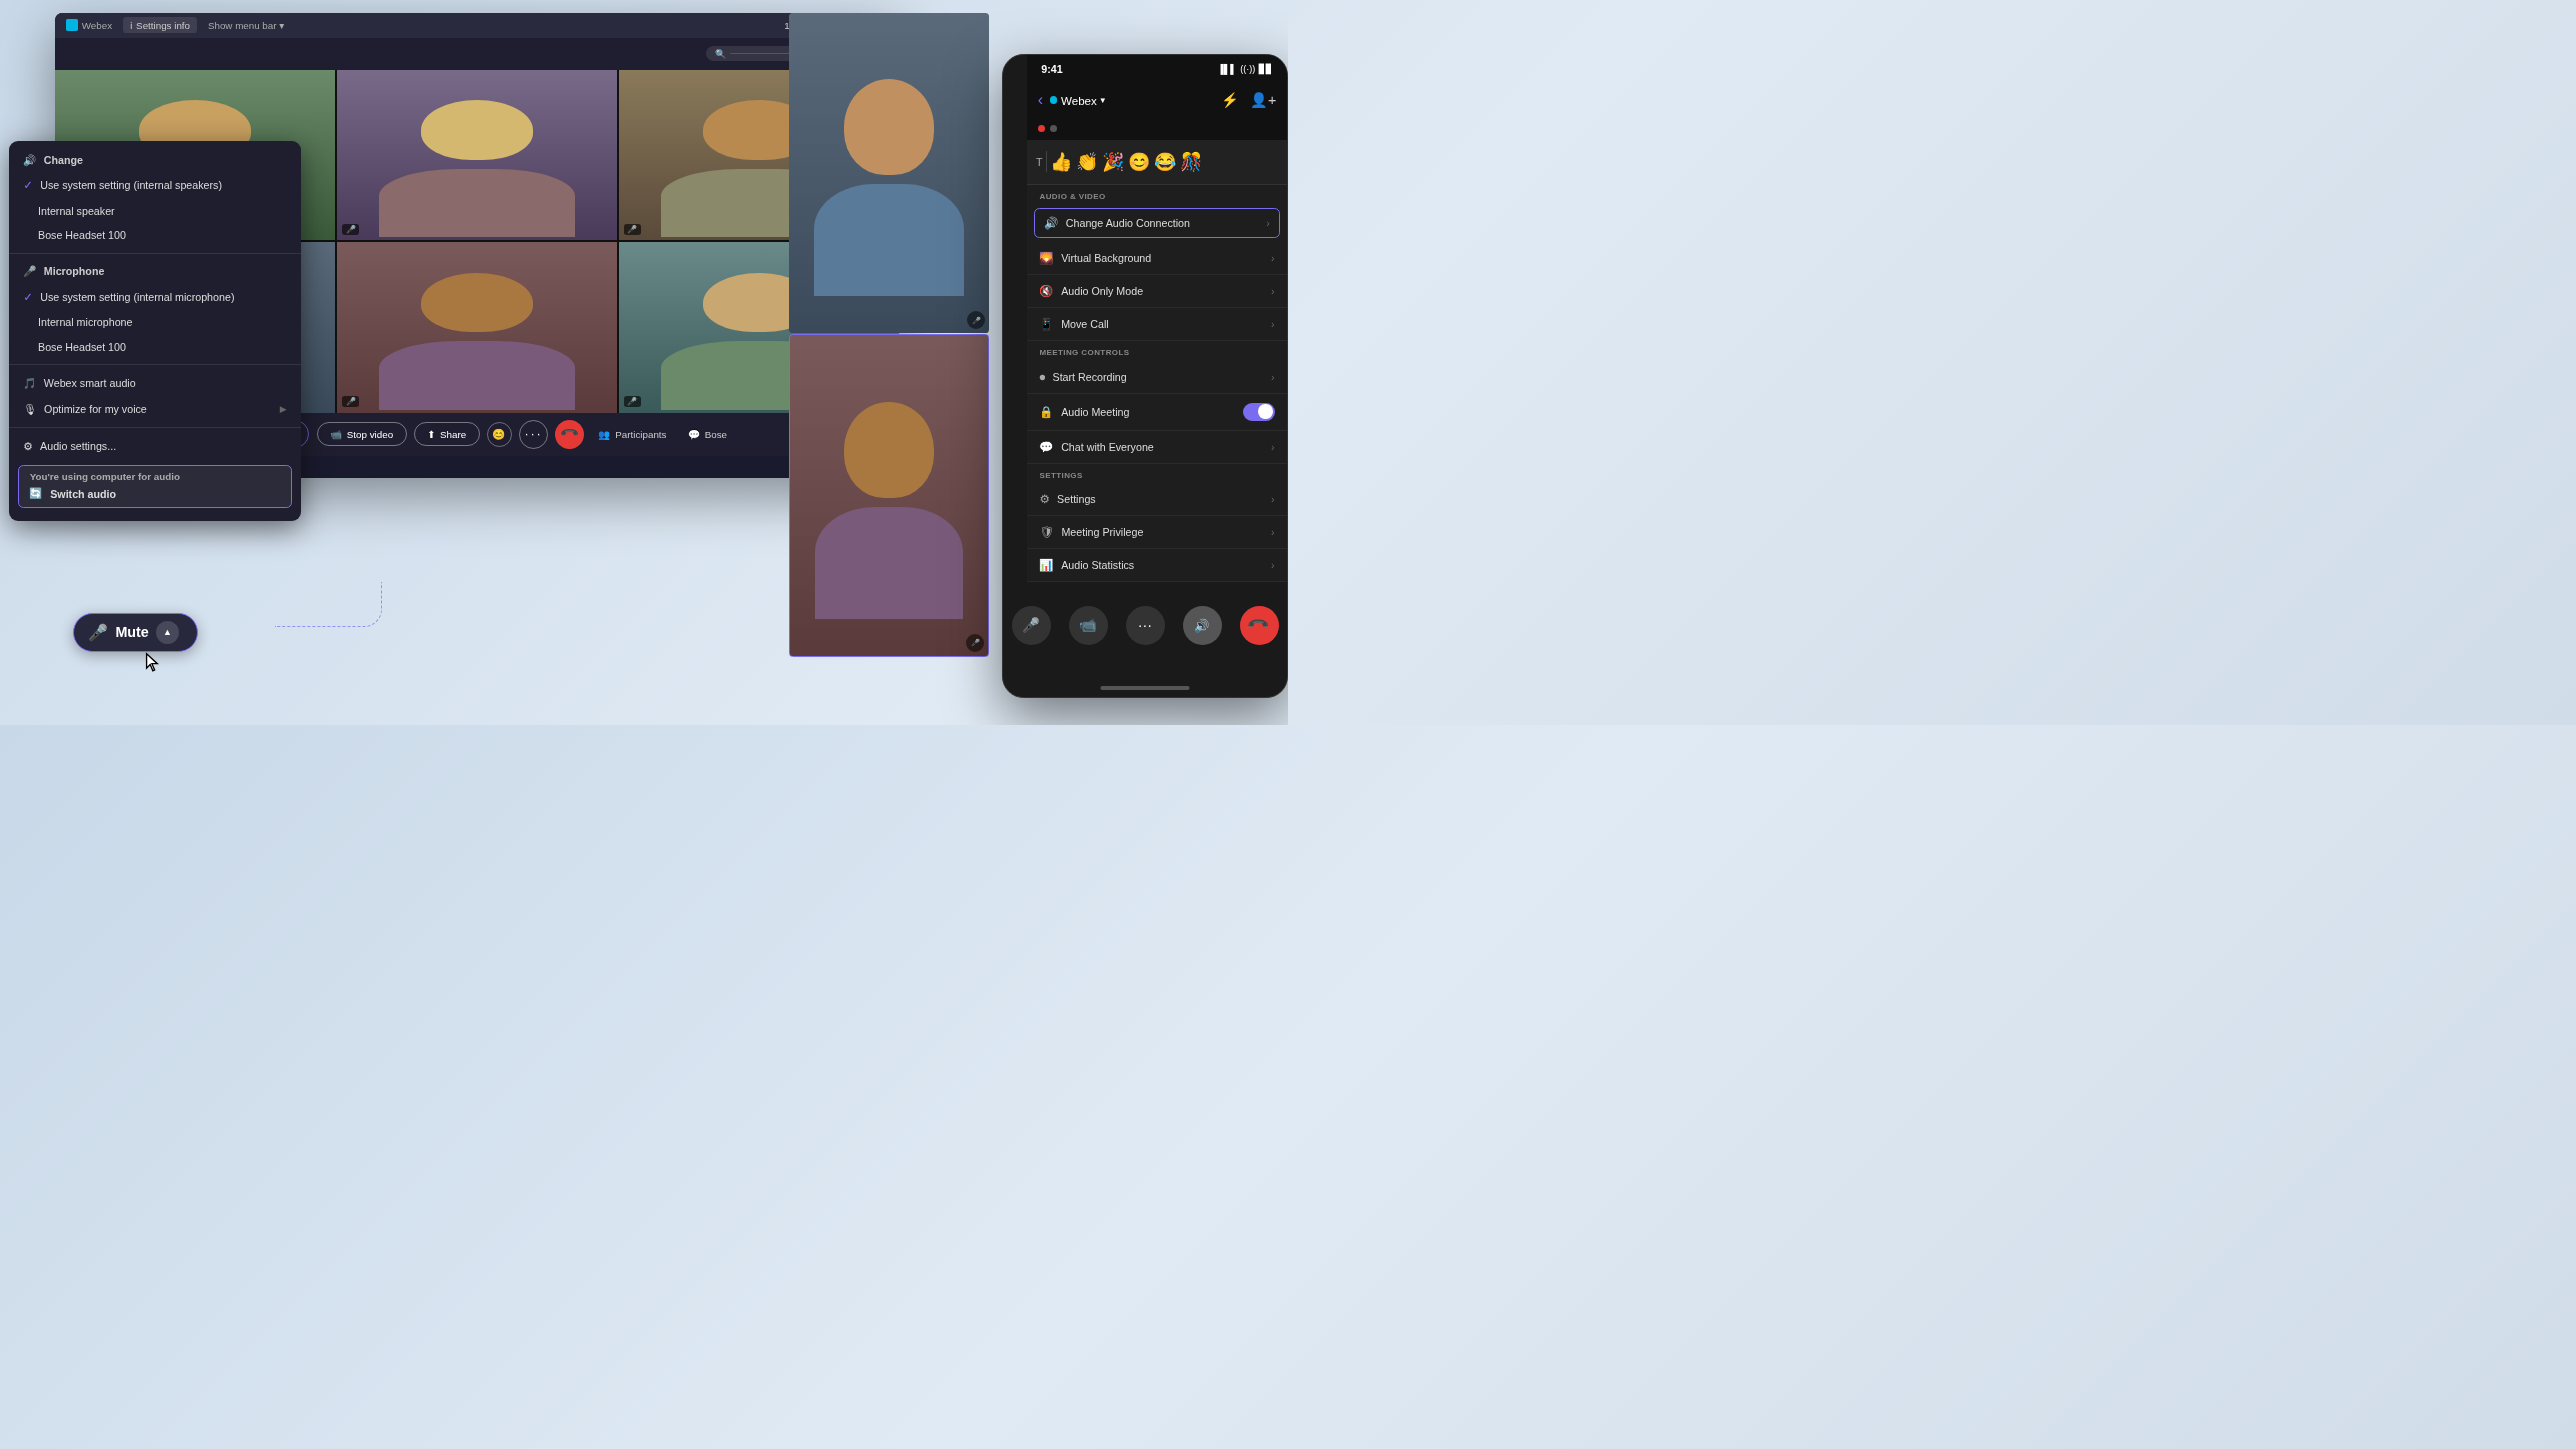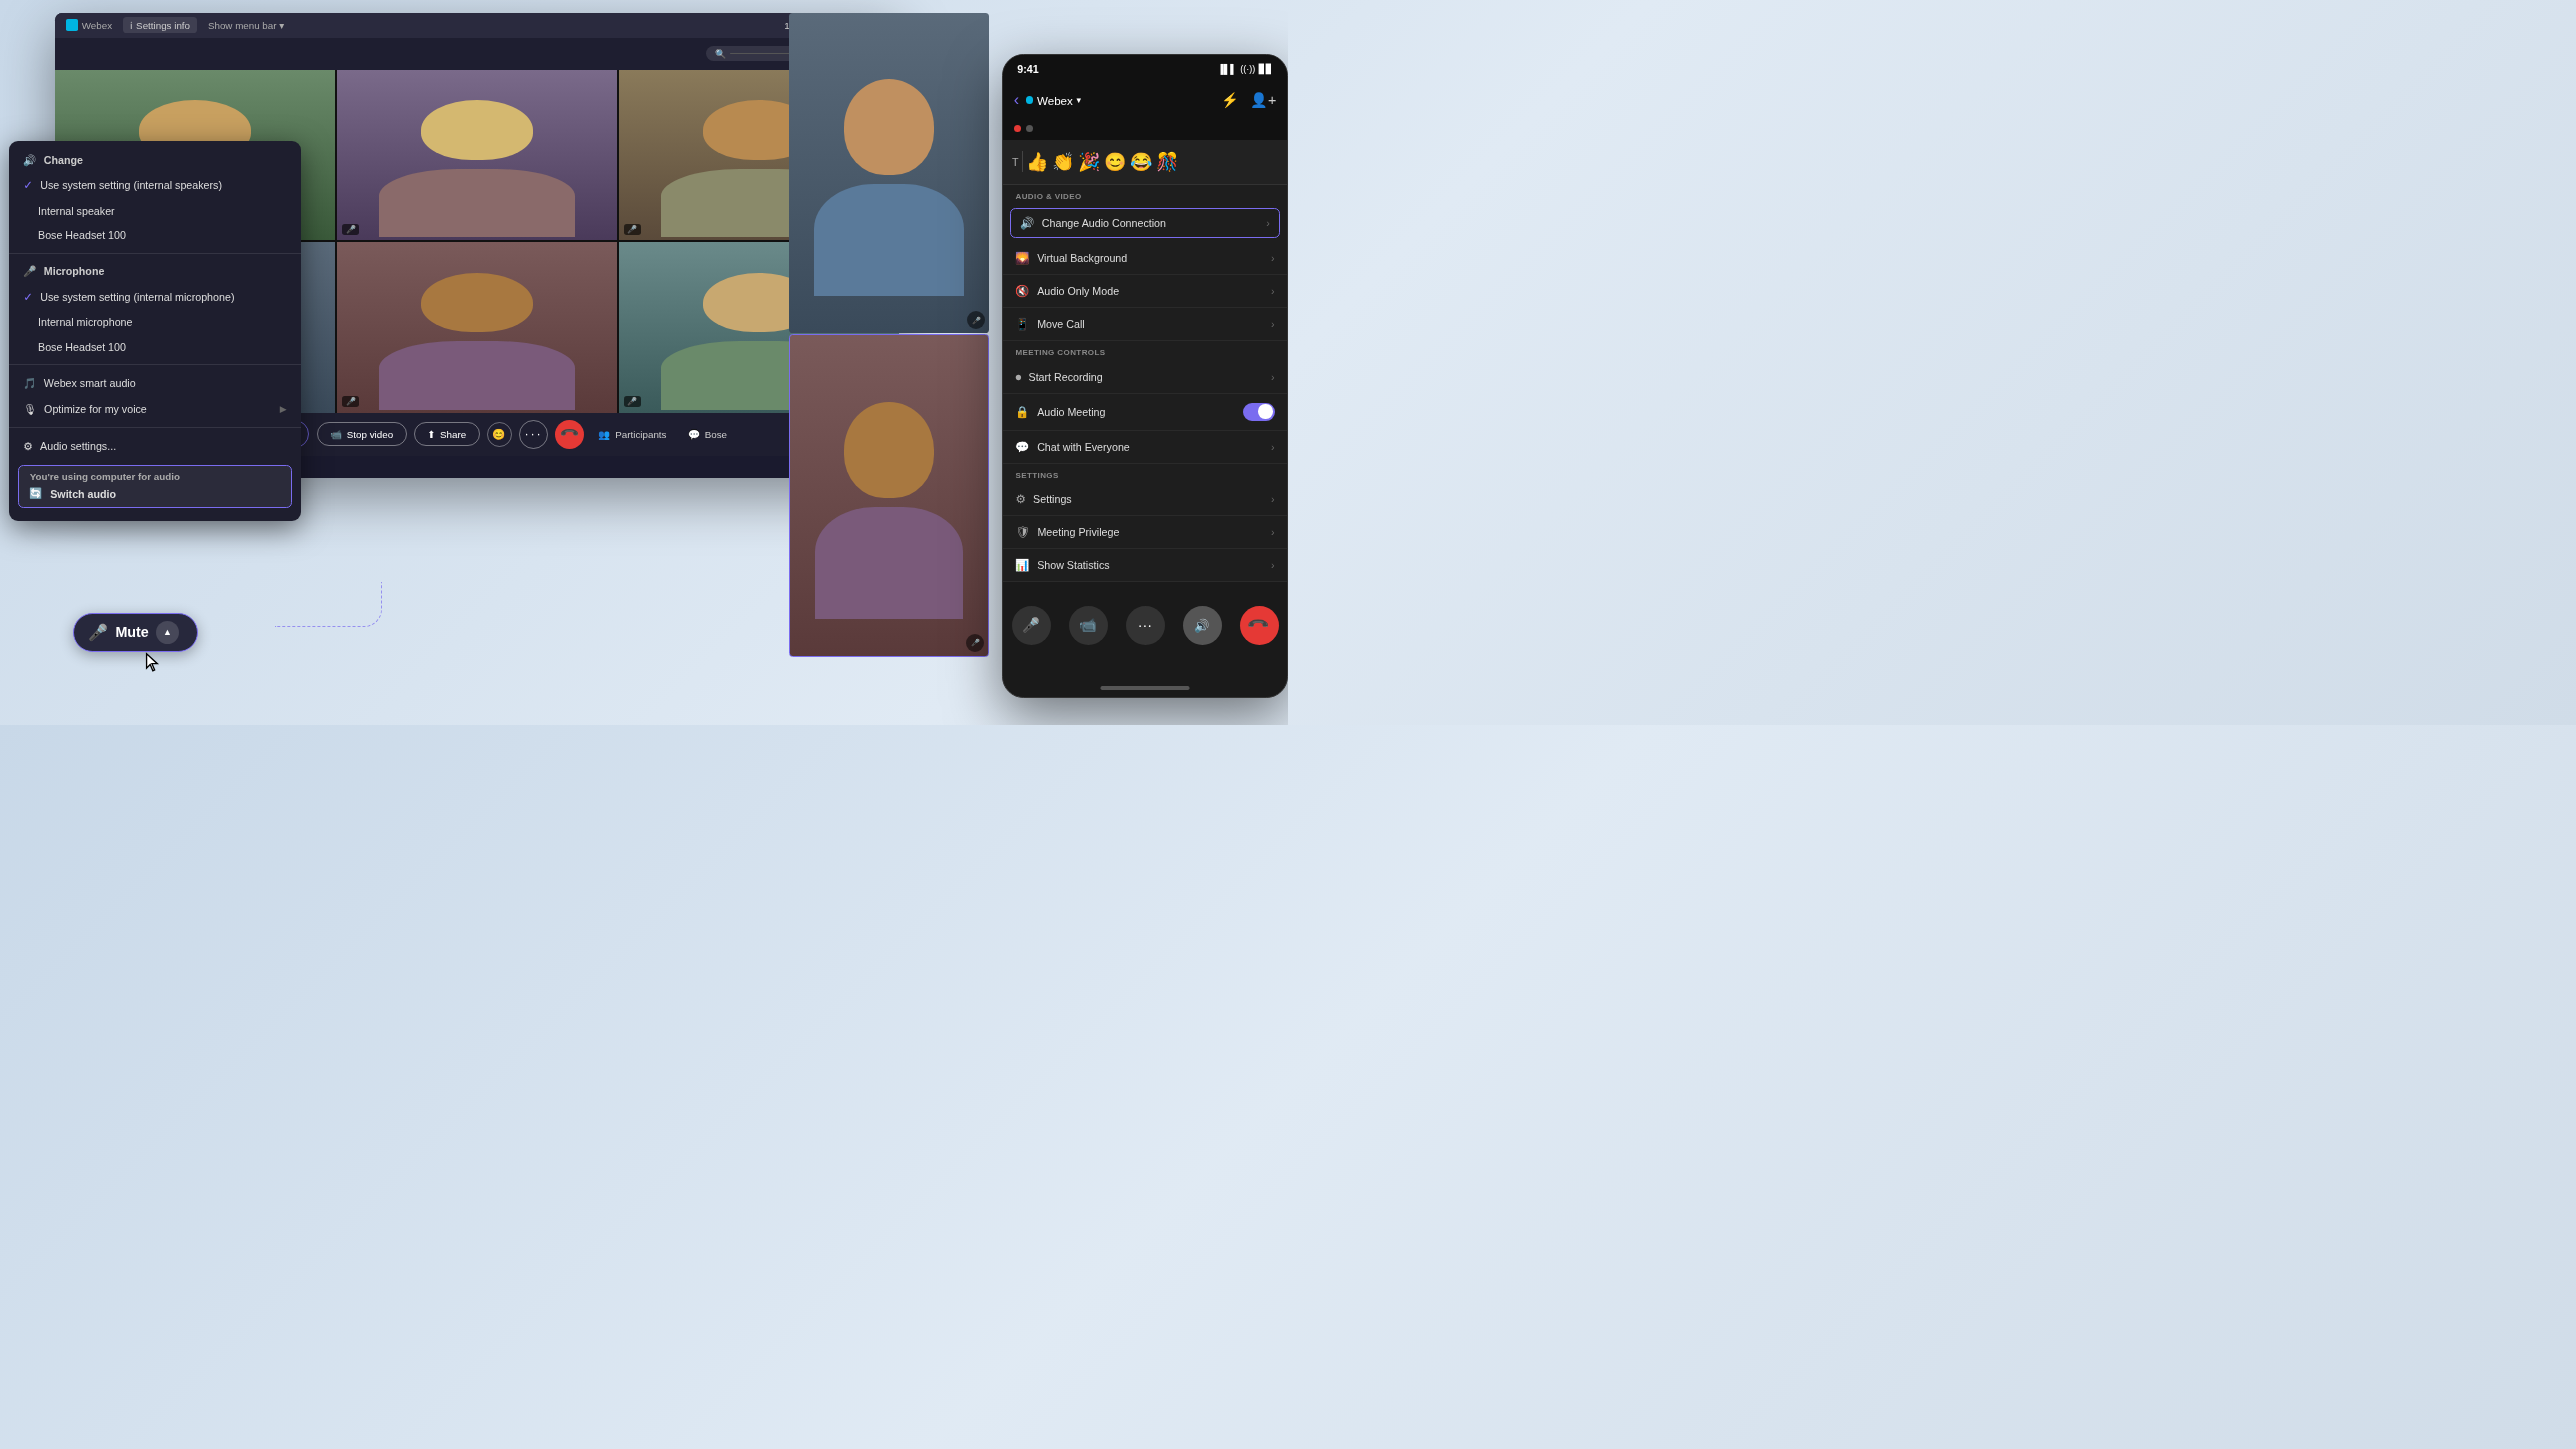"9:41" .mobile-panel { padding-left: none -> 24px }
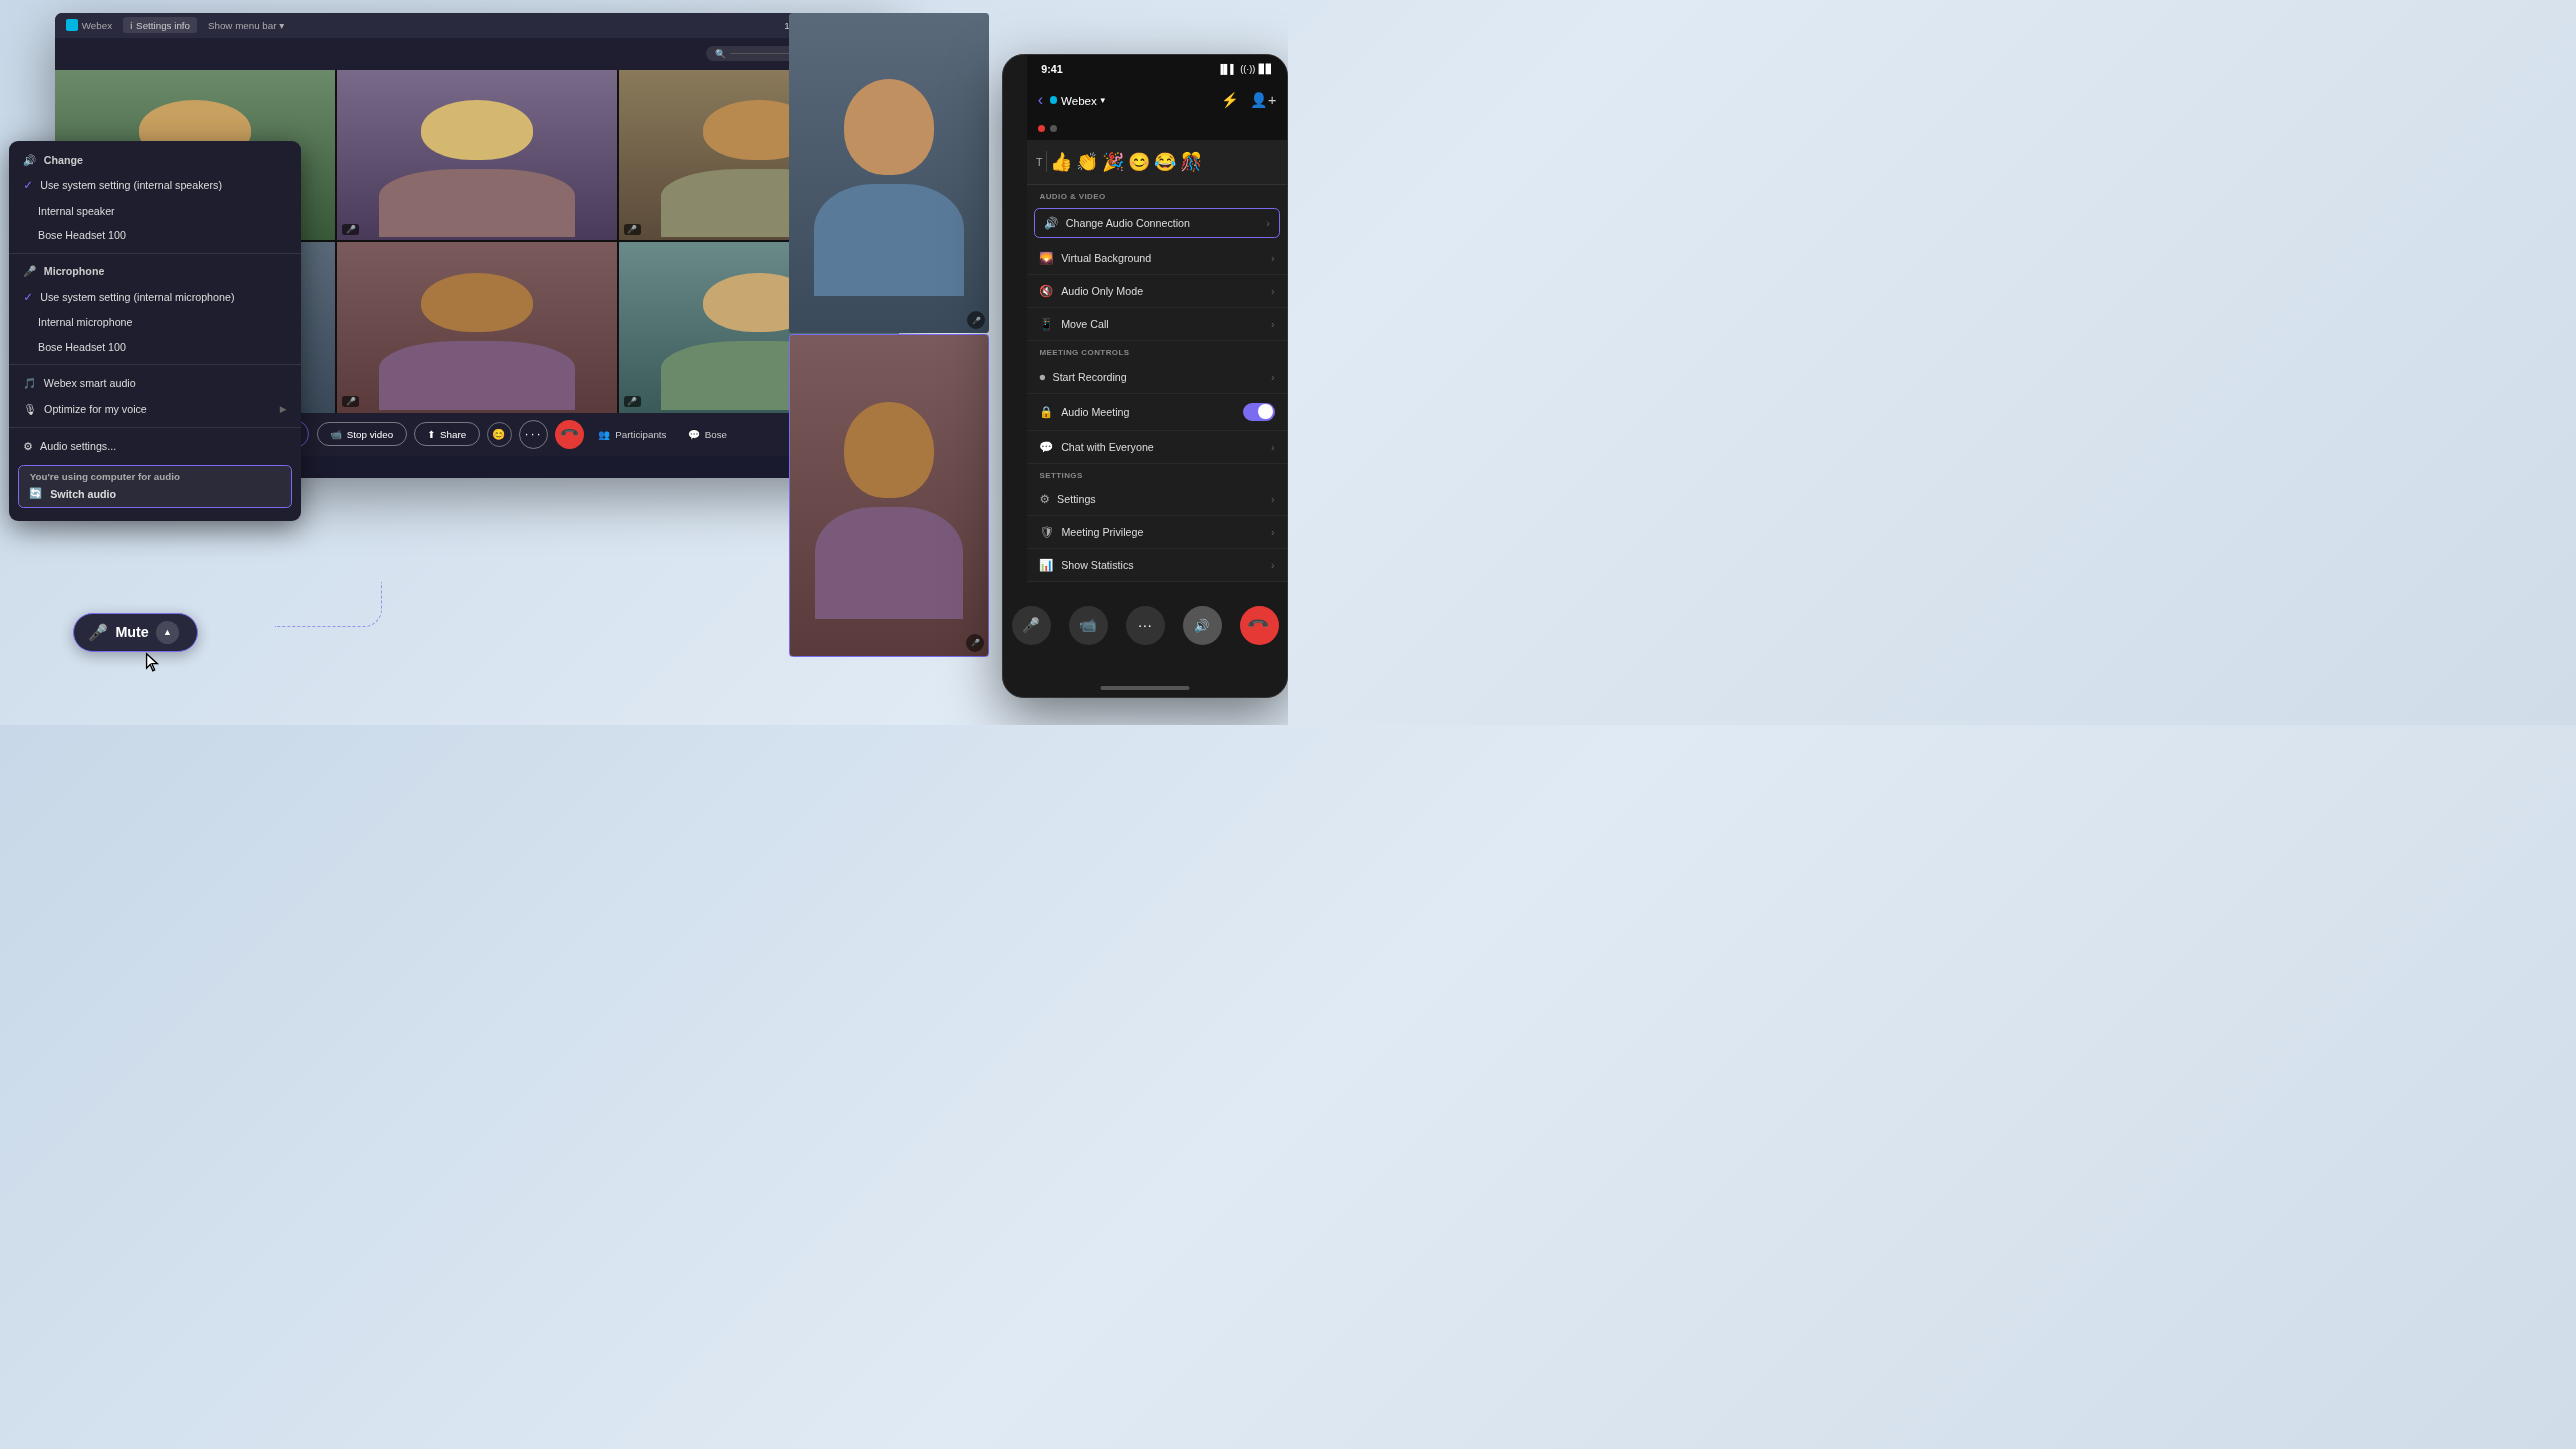"Show Statistics" span.mobile-menu-text { text: Show -> Audio }
